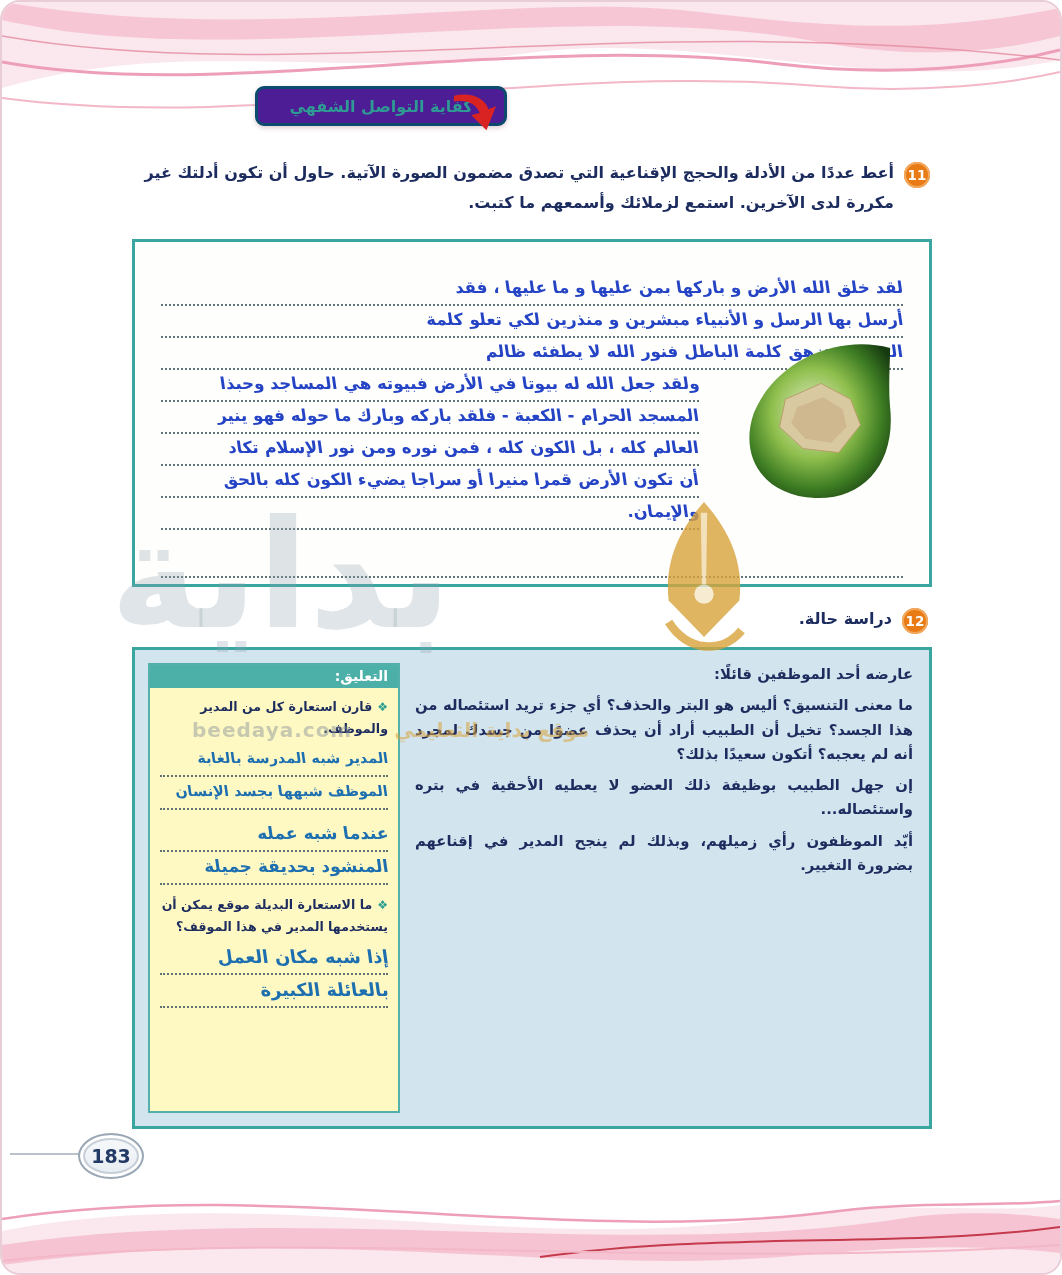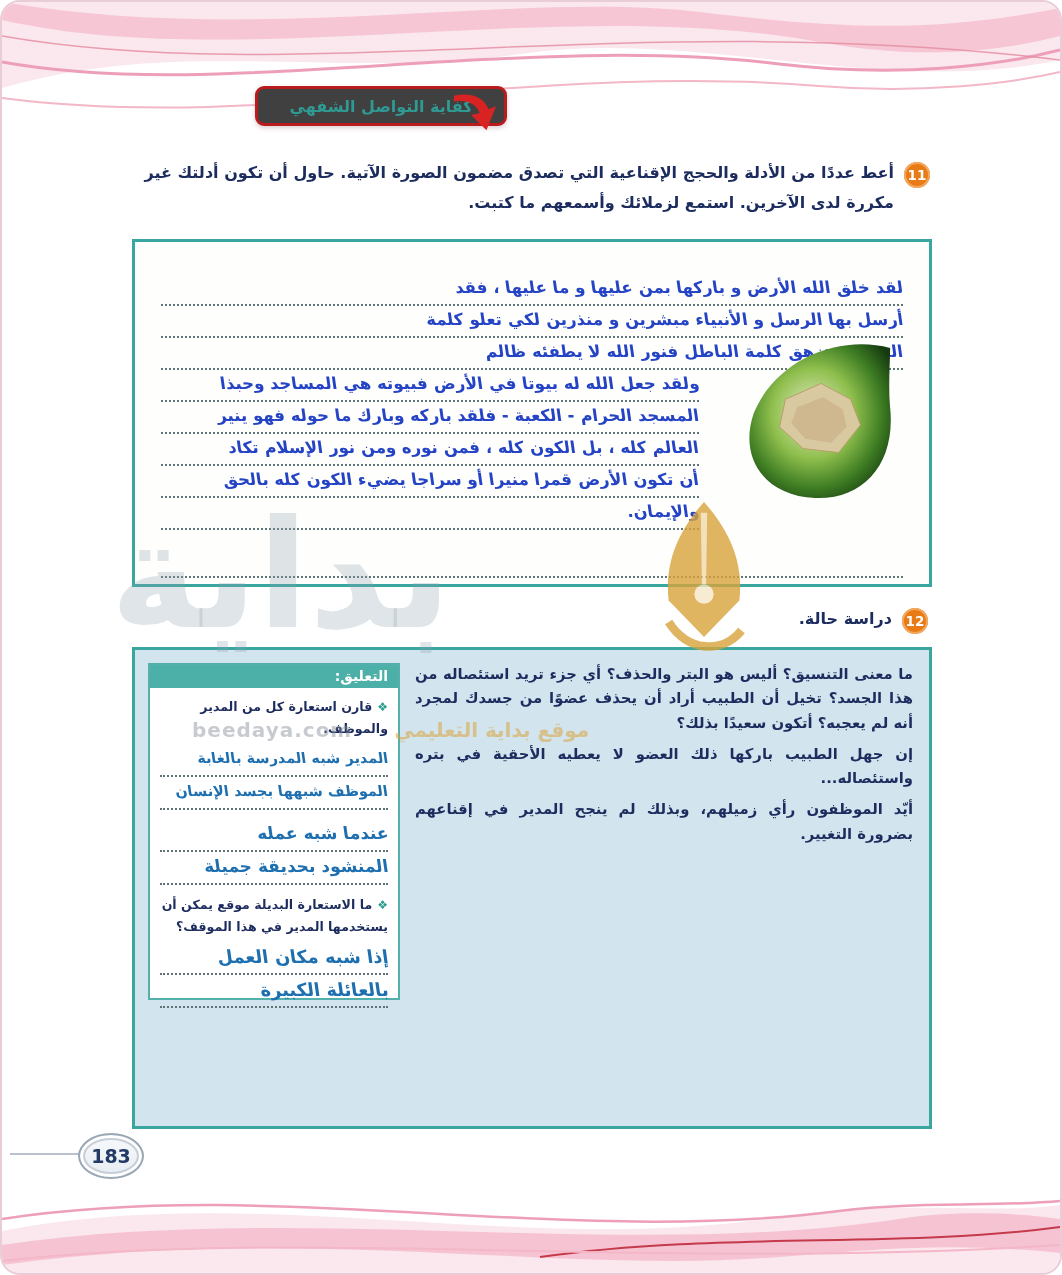"كفاية التواصل الشفهي" .badge { background: #404040 -> #4c1d95; border: 3px solid #b91c1c -> 3px solid #0c4a6e }
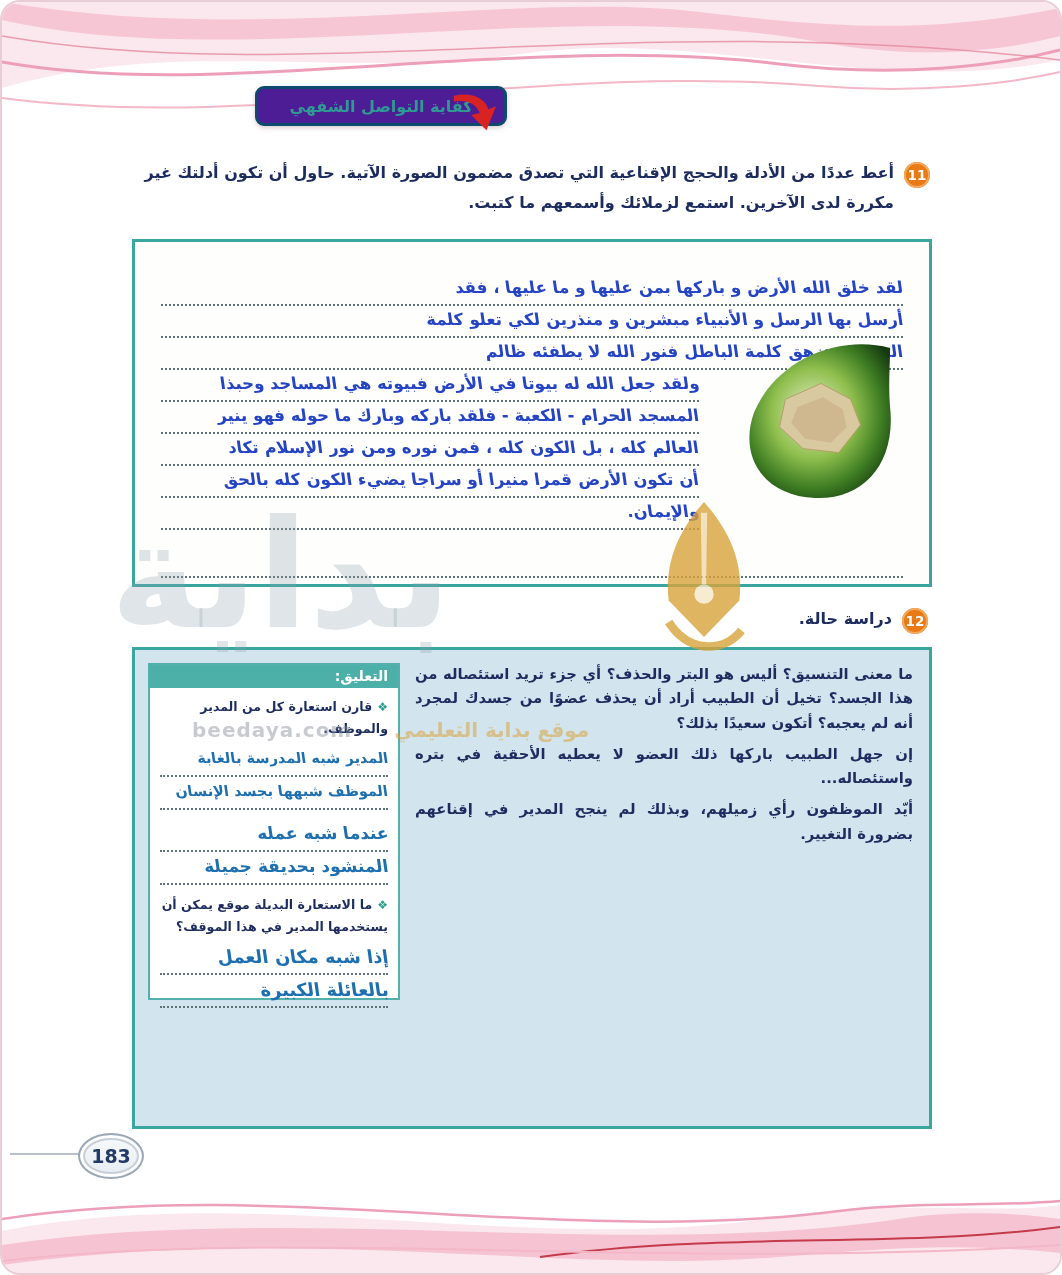"التعليق:" .panel { background: #ffffff -> #fef9c3; height: 337px -> 450px }
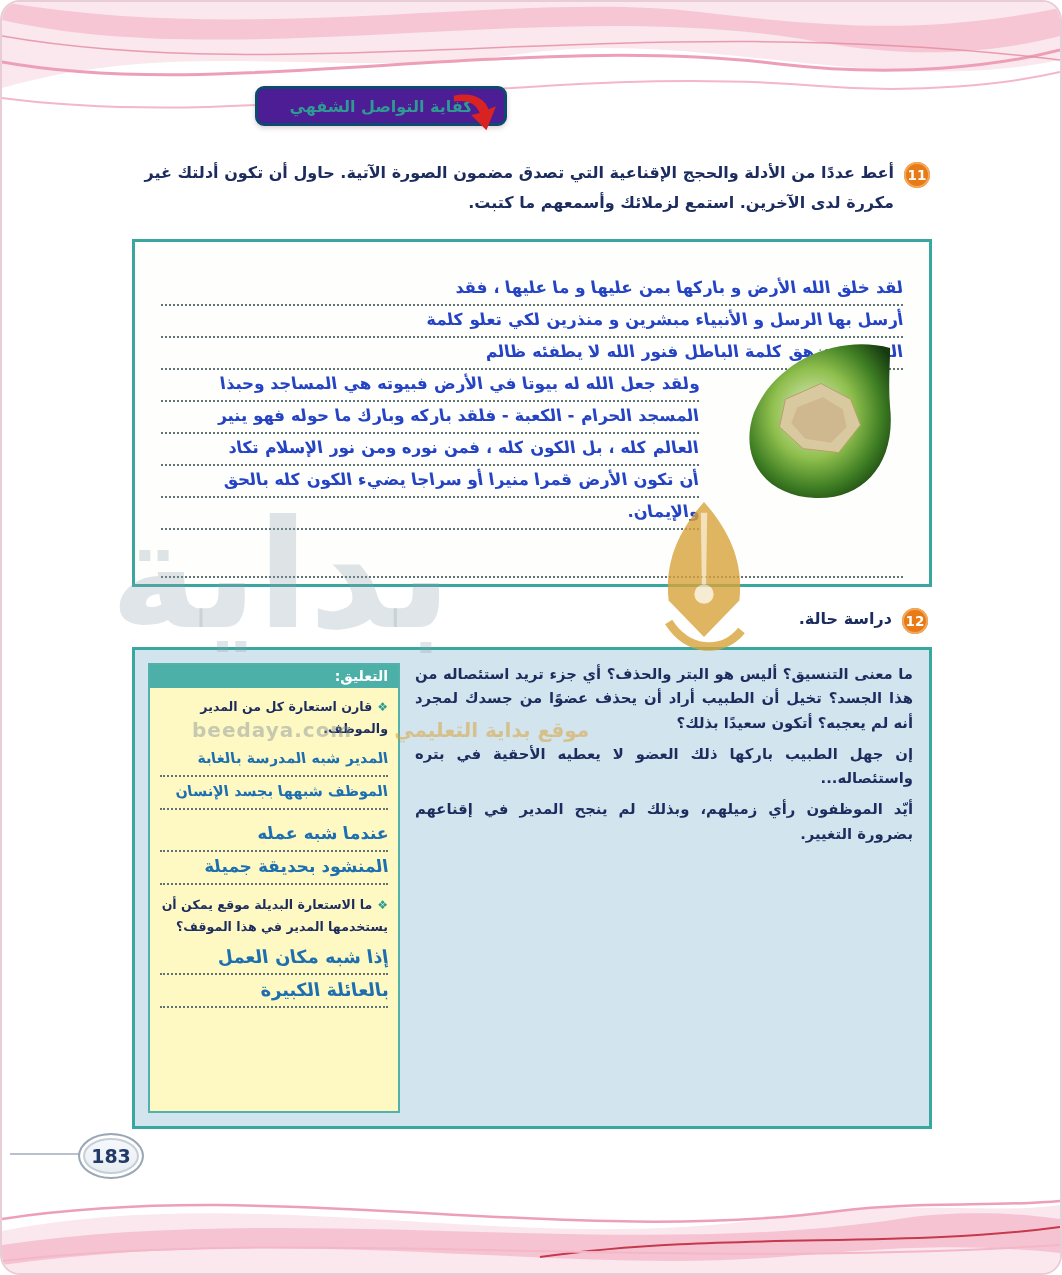"عارضه أحد الموظفين قائلًا:" p { html: none -> <p>عارضه أحد الموظفين قائلًا:</p> }
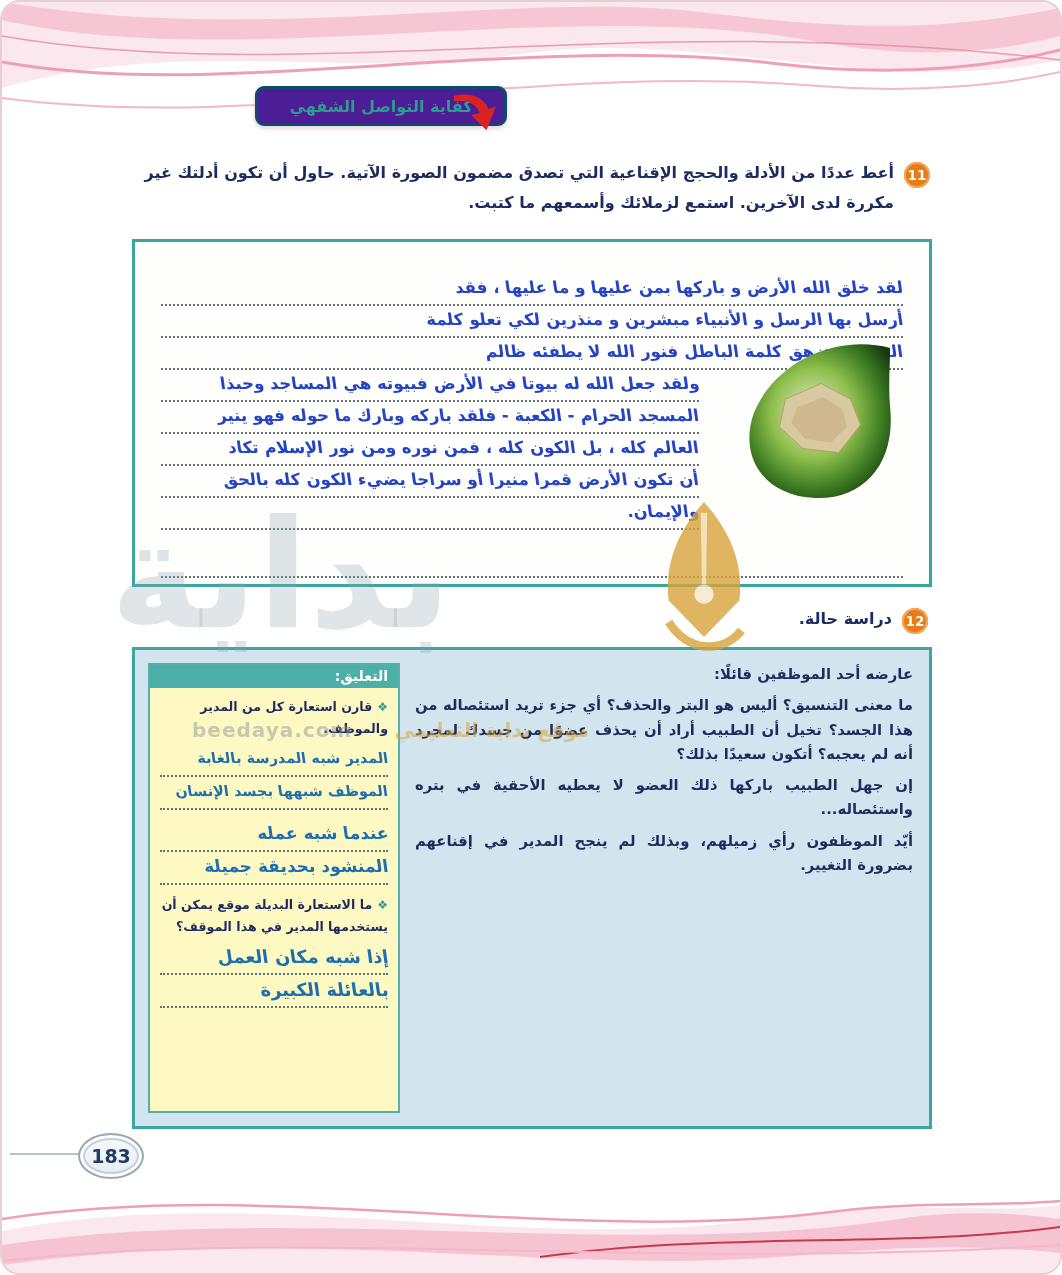"إن جهل الطبيب باركها ذلك" p { text: باركها -> بوظيفة }
